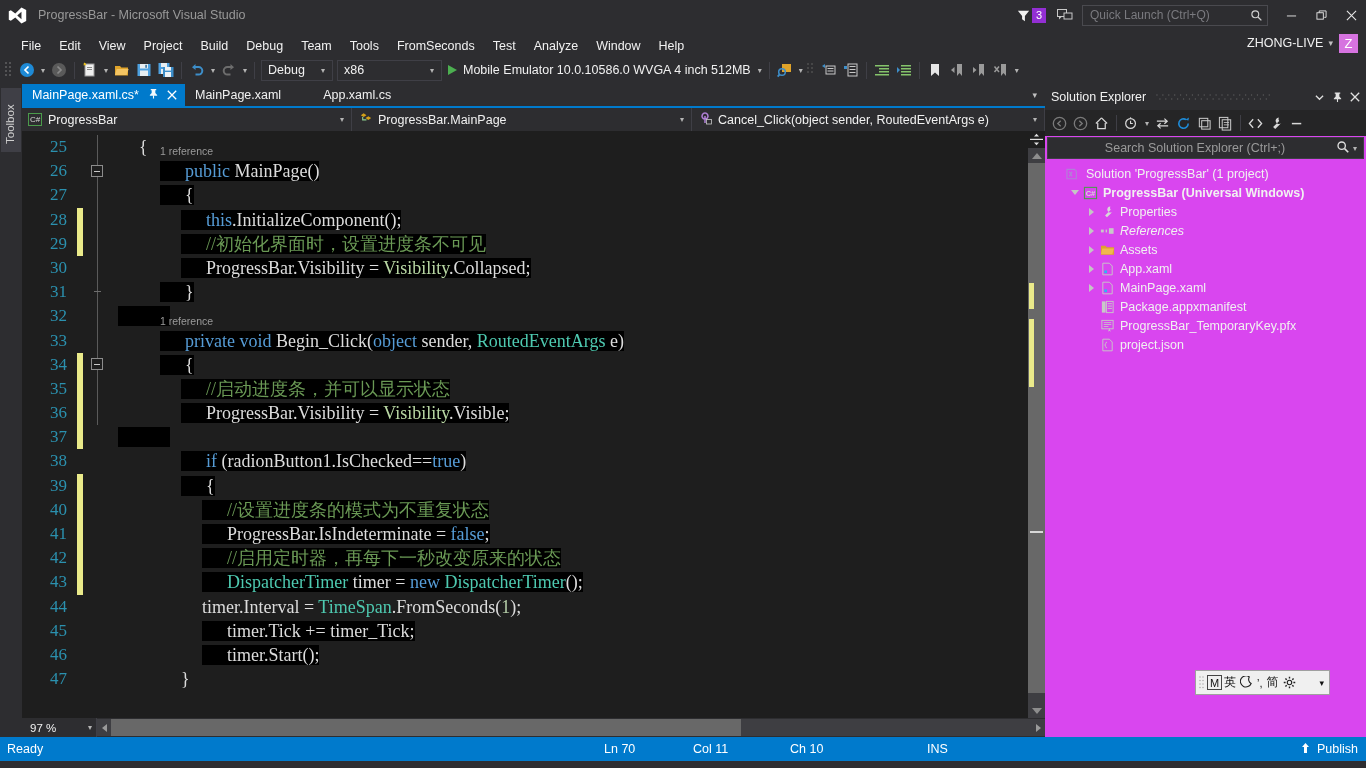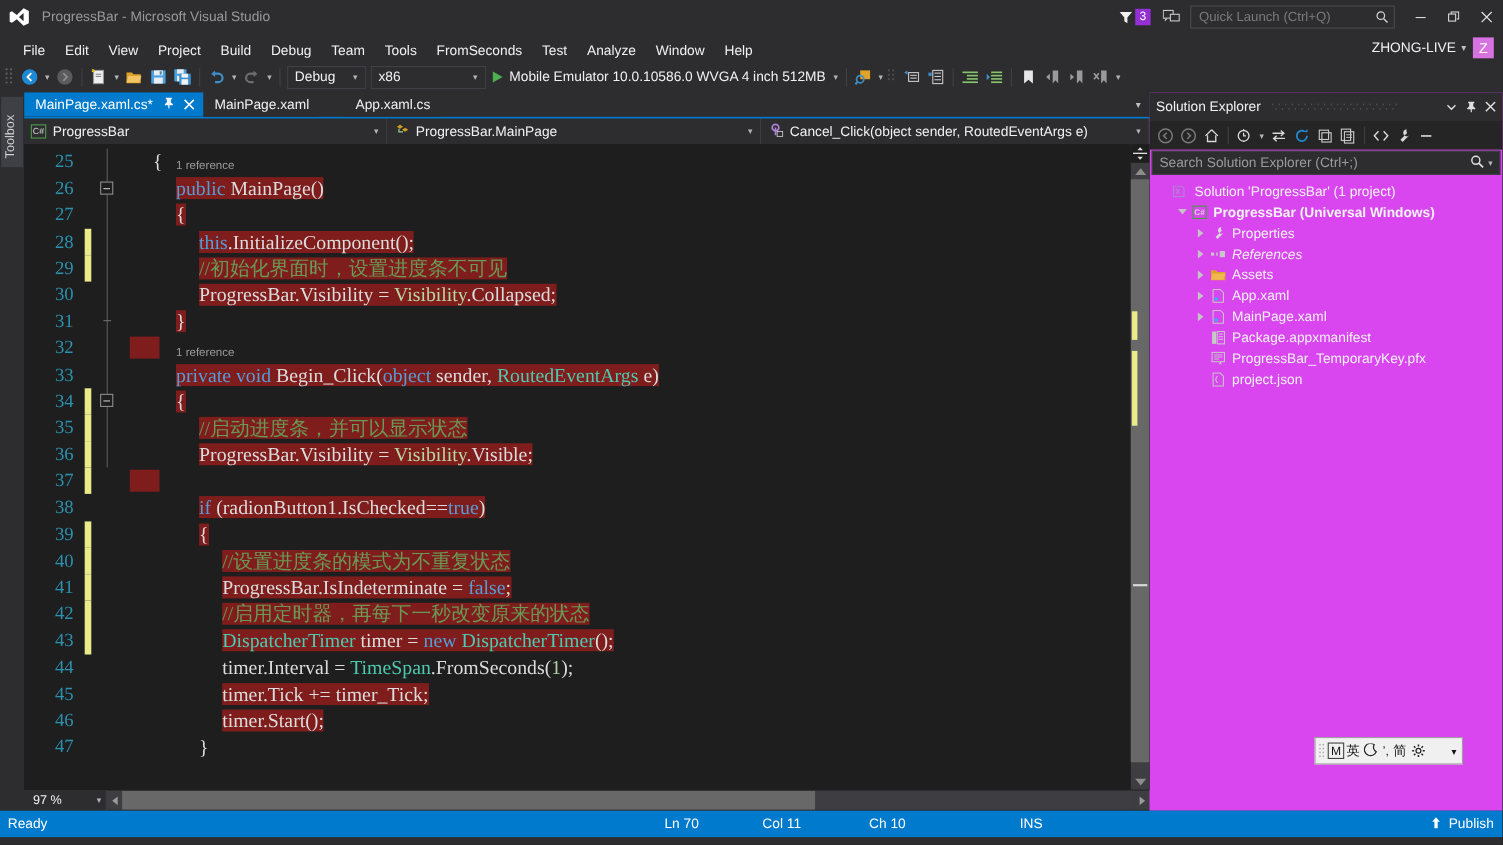"Search Solution Explorer (Ctrl+;)" #se-search input { text-align: none -> center }
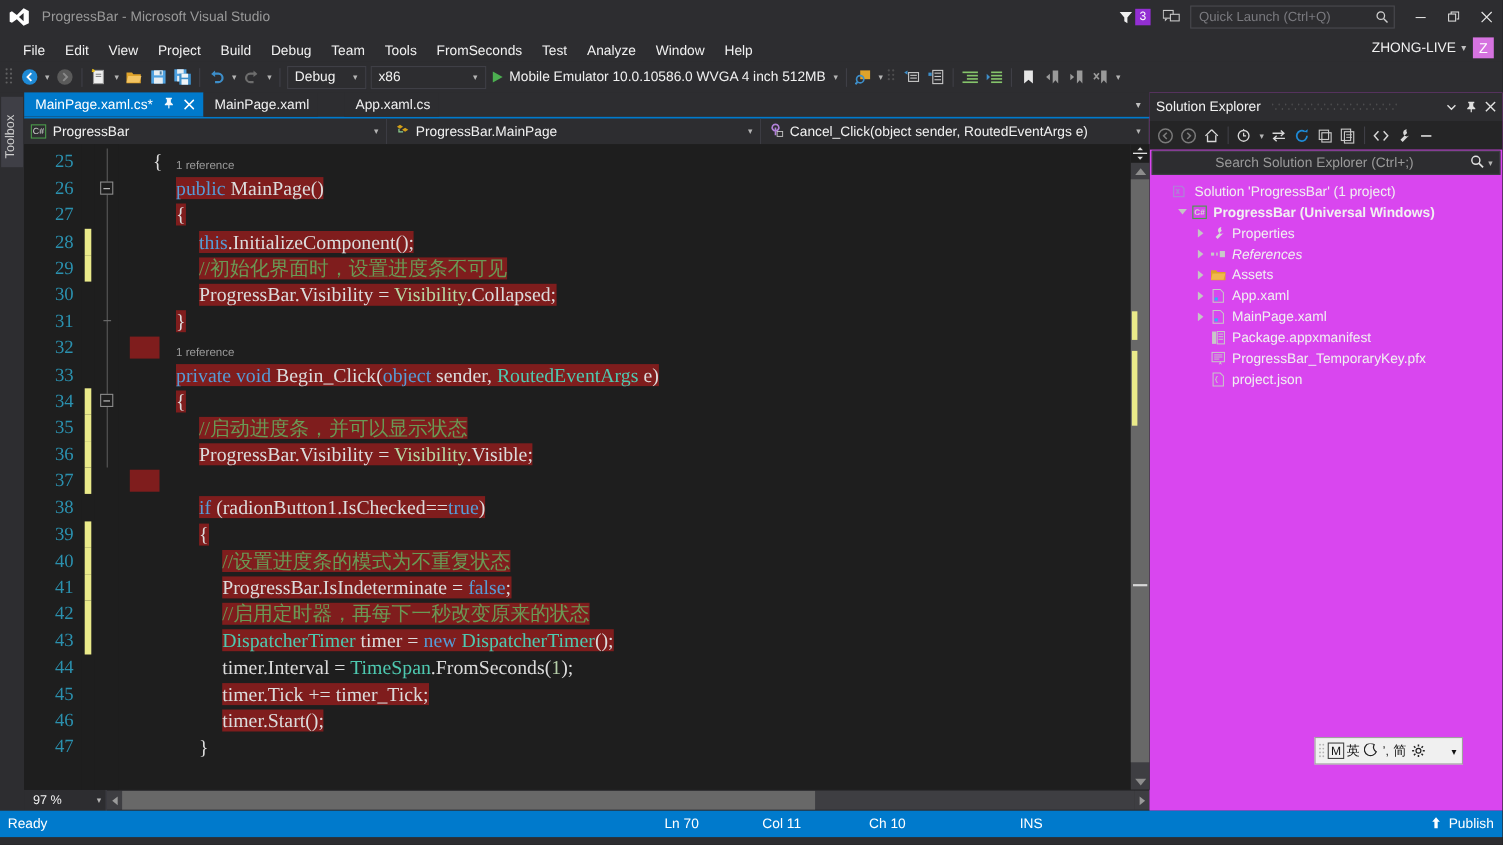"public MainPage()" .sel { background: #7f1d1d -> #000000; padding-left: none -> 25px }
